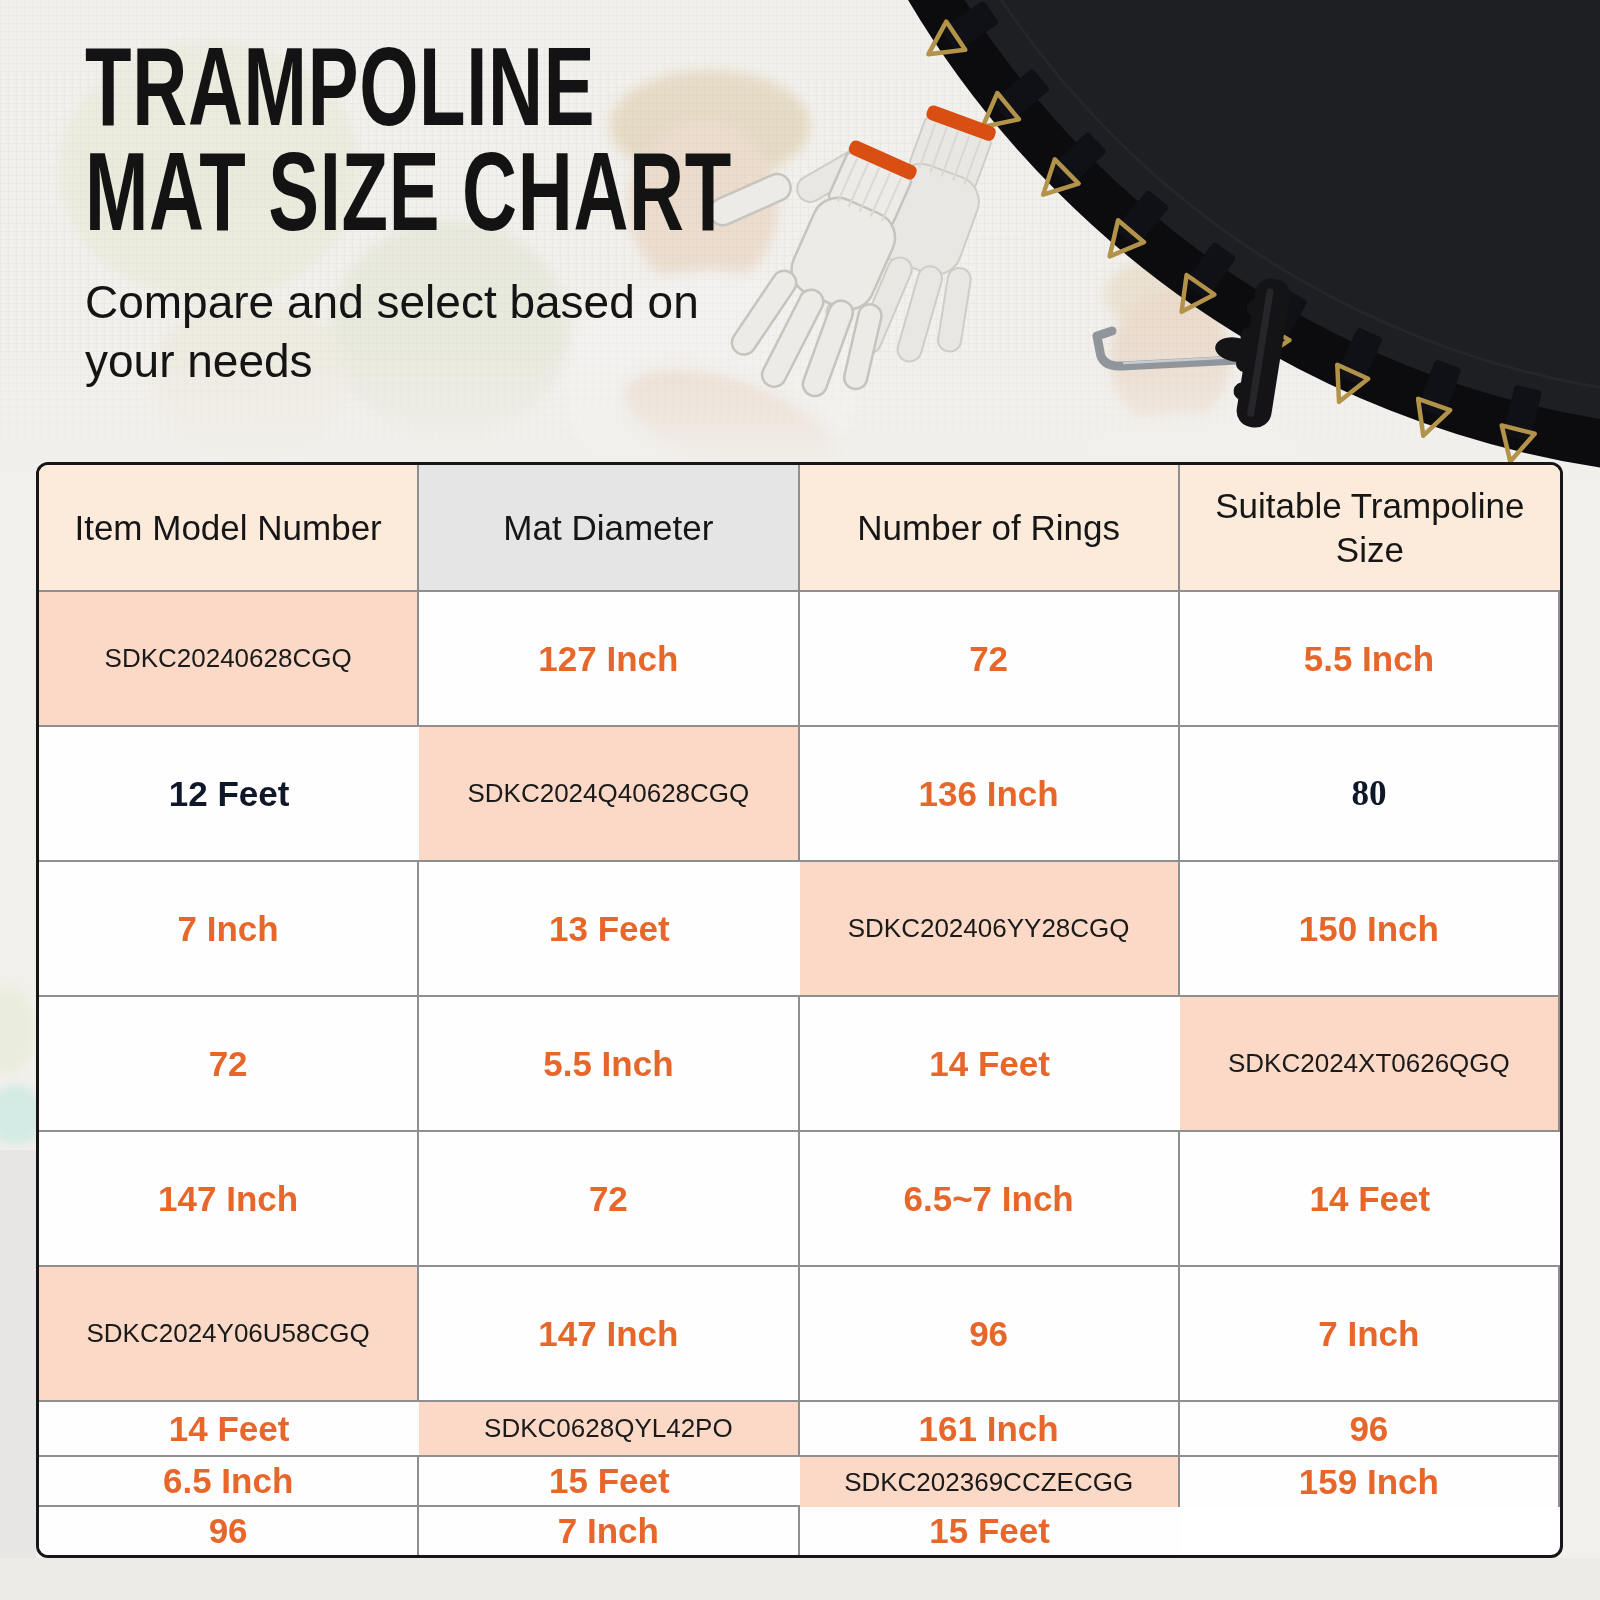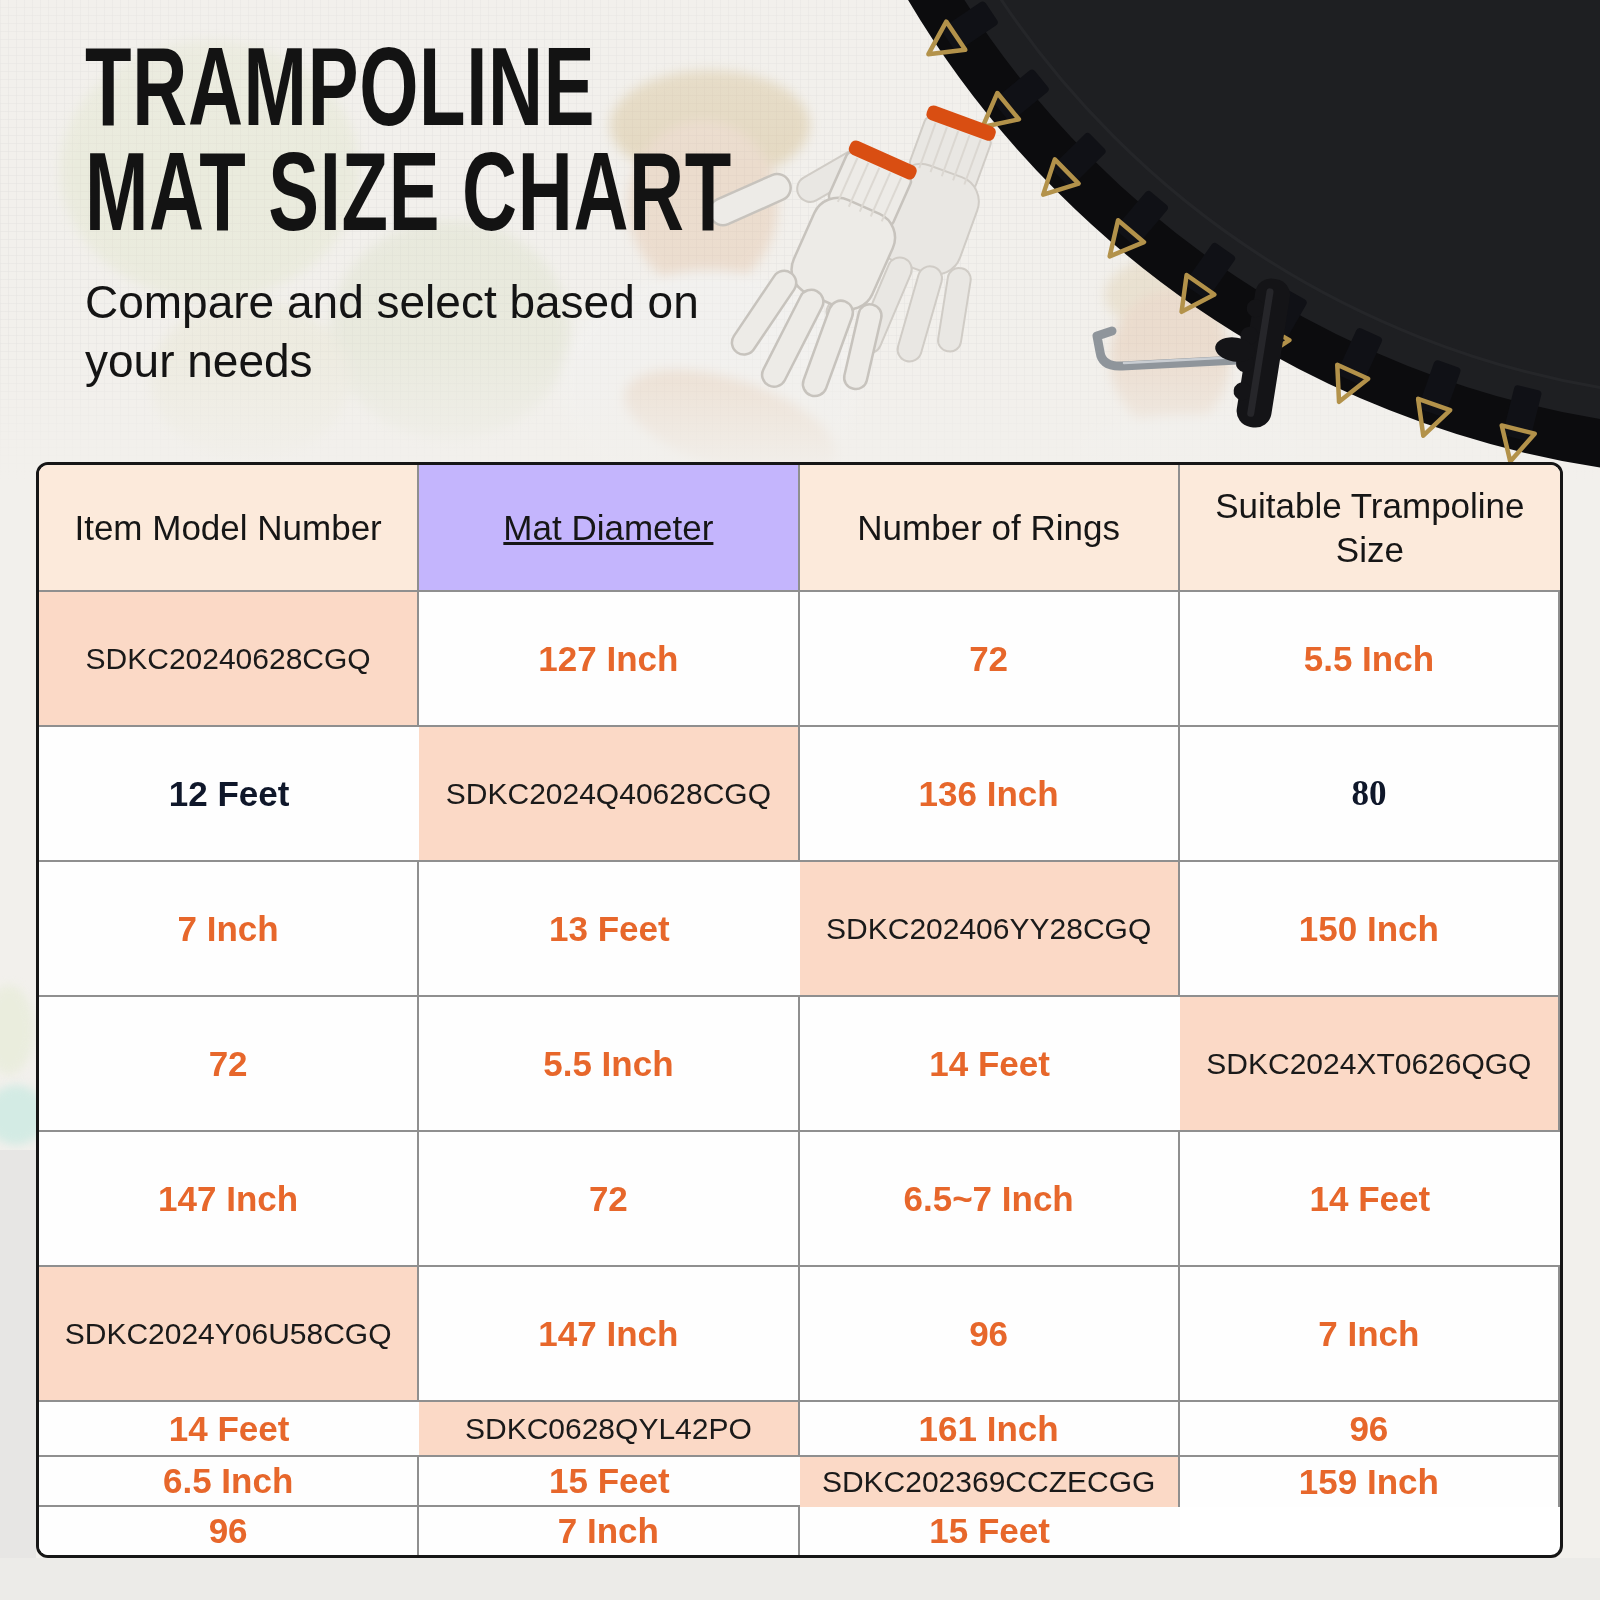"Mat Diameter" div.cell { background: #c4b5fd -> #e5e5e5; text-decoration: underline -> none }
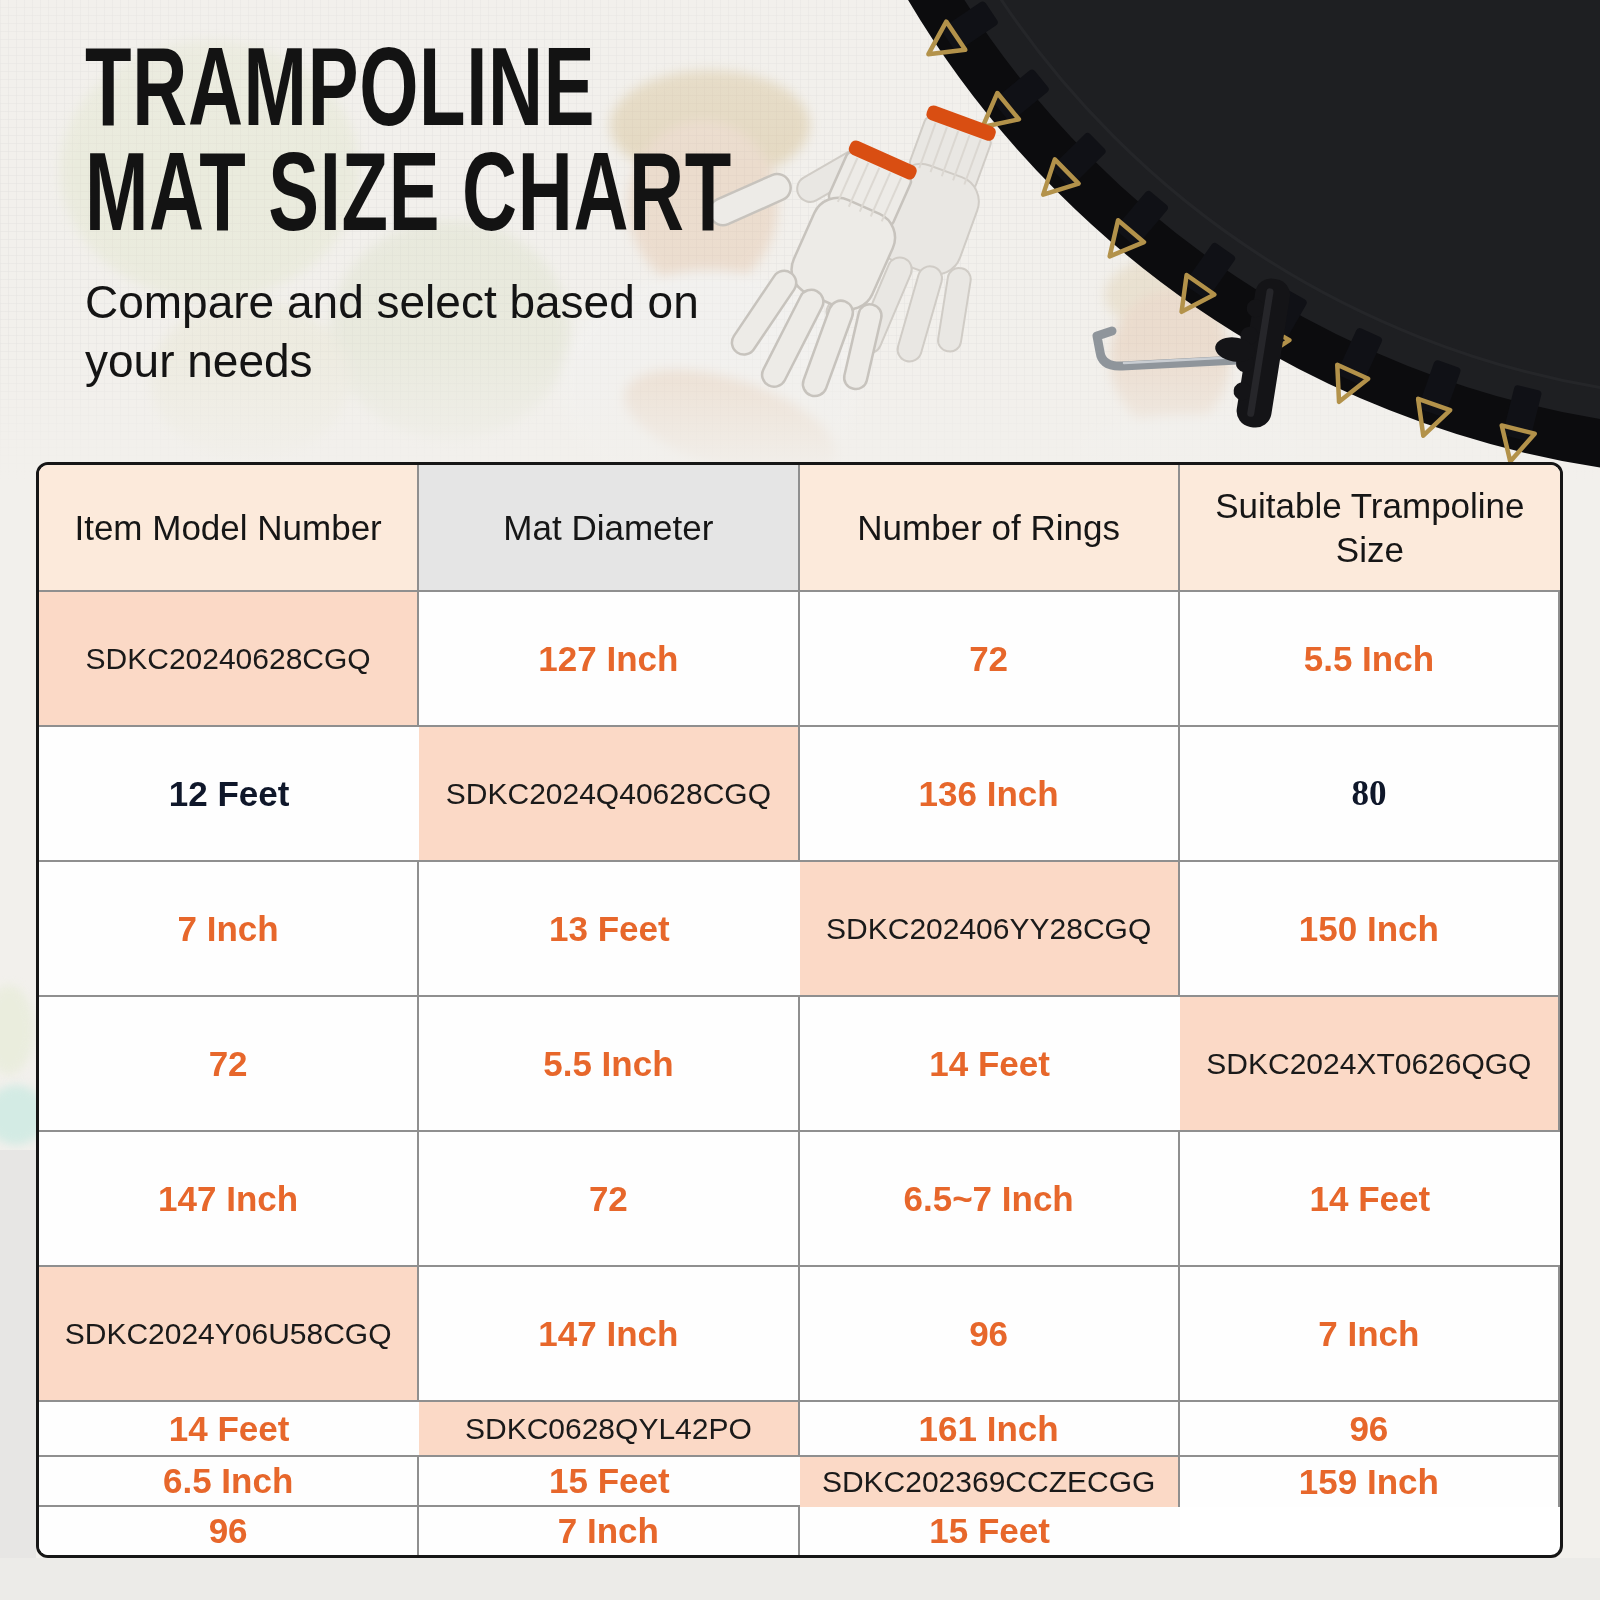"SDKC20240628CGQ" .model-cell { font-size: 30px -> 26px }
